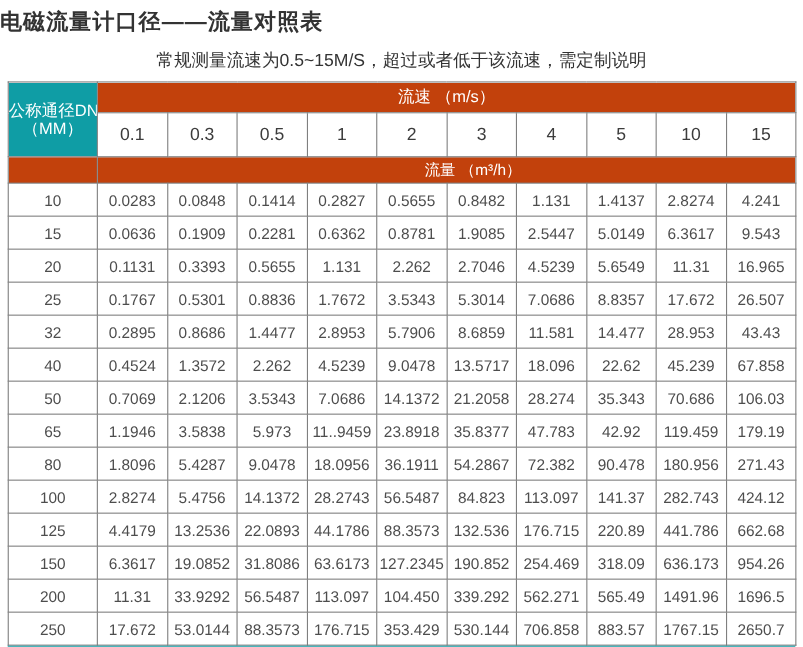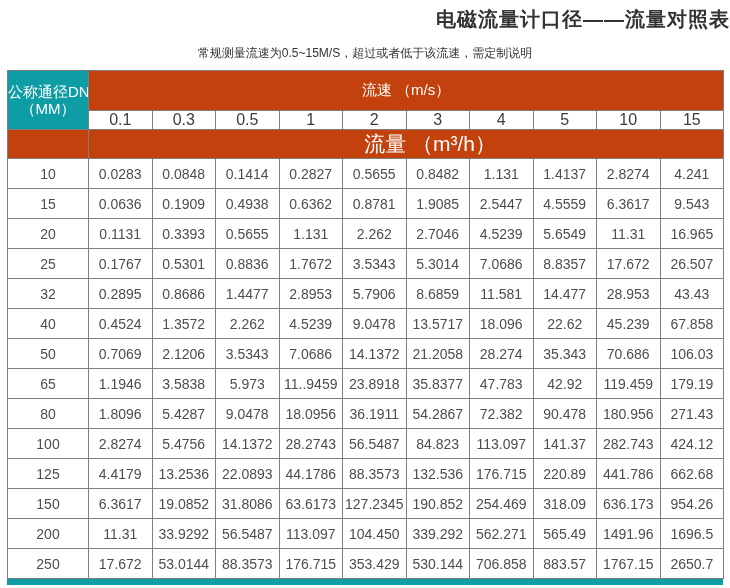"电磁流量计口径——流量对照表" .page-title { text-align: right -> left }
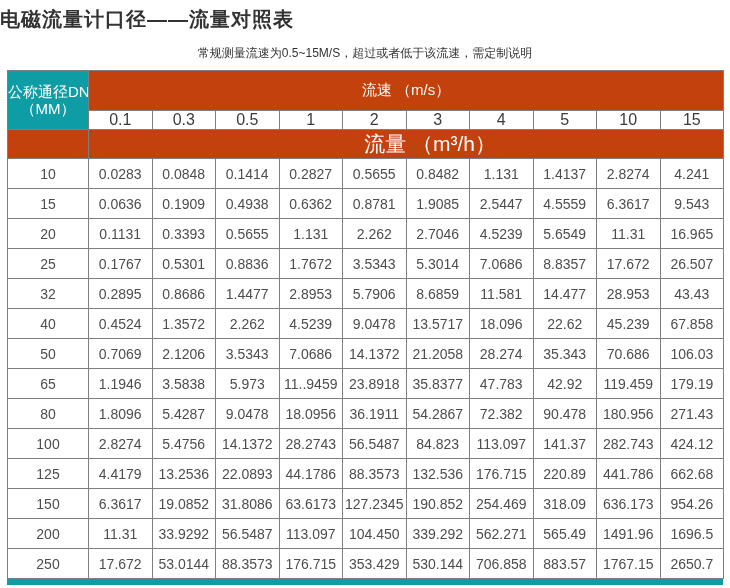"常规测量流速为0.5~15M/S，超过或者低于该流速，需定制说明" .page-subtitle { font-size: 12px -> 16px }
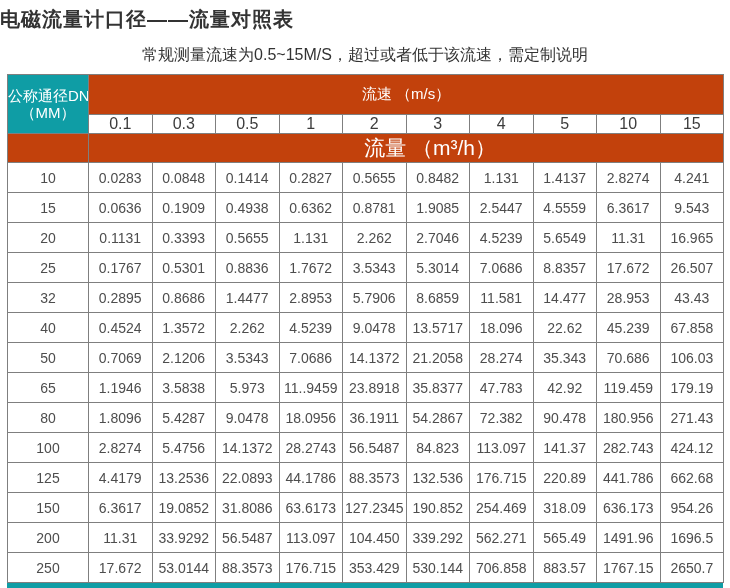"公称通径DN" .row-vel-label { height: 40px -> 28px }
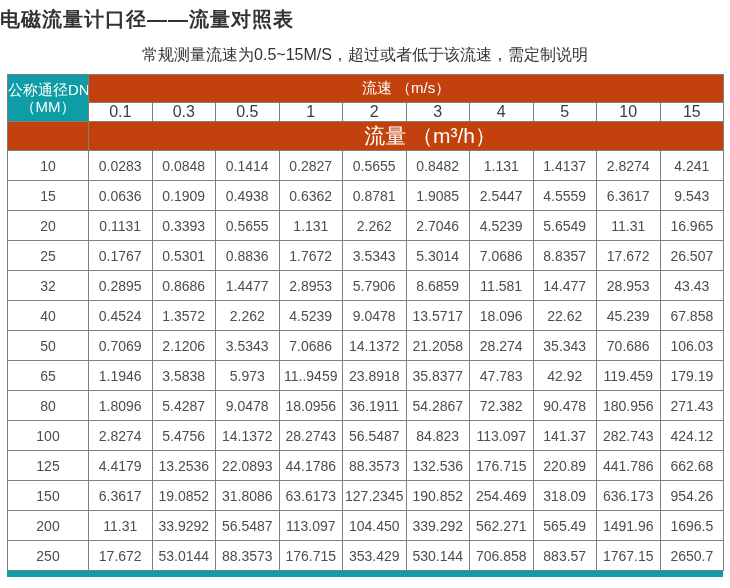"0.1" .row-vel-nums { height: 19px -> 40px }
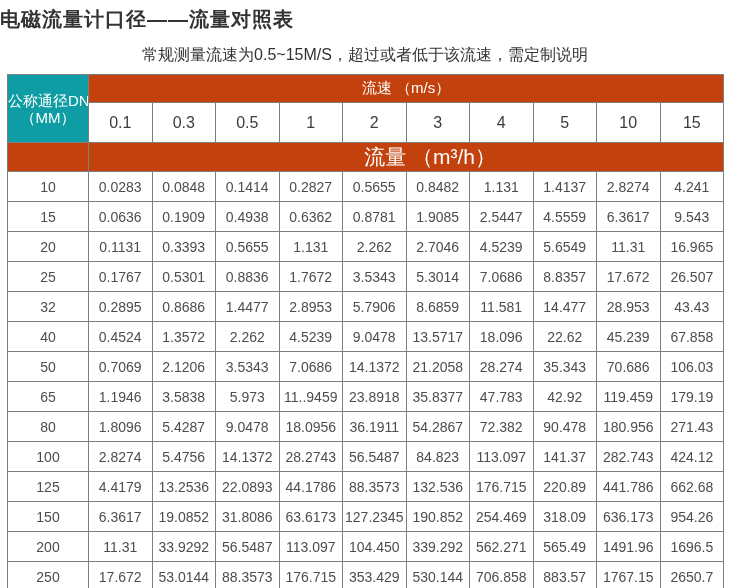"流量 （m³/h）" .row-flow-label td { font-size: 21px -> 14px }
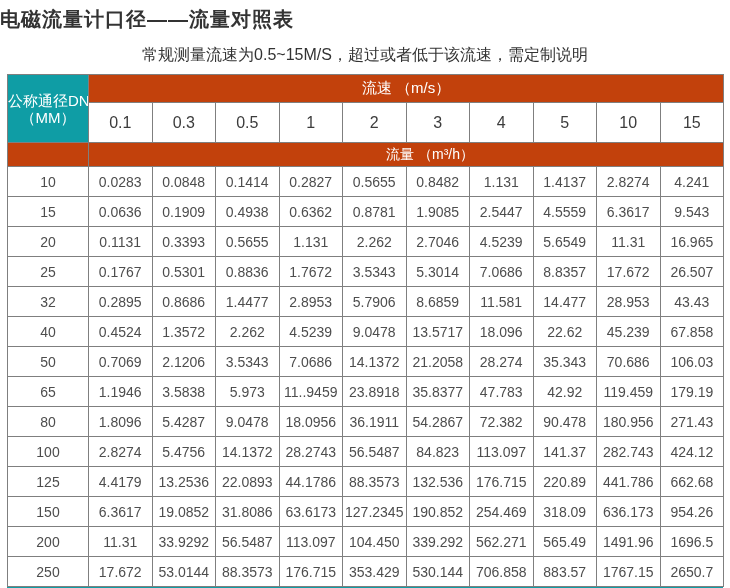"0.4938" td { text: 0.4938 -> 0.2281 }
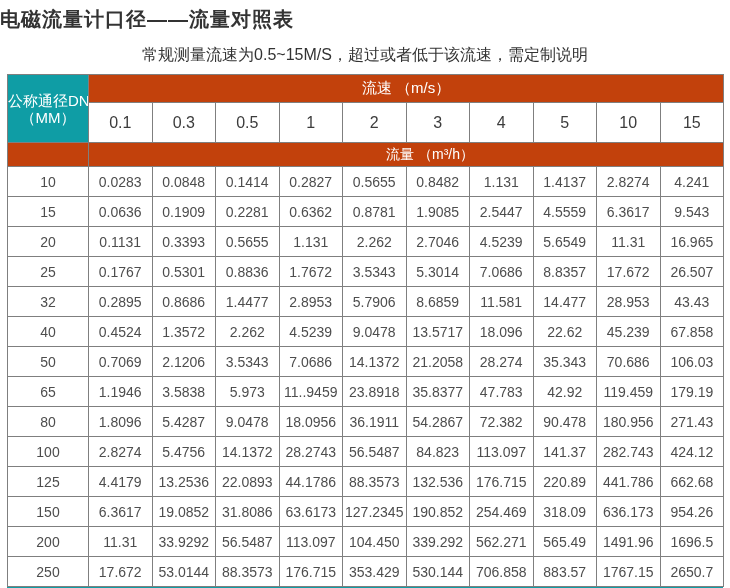"4.5559" td { text: 4.5559 -> 5.0149 }
